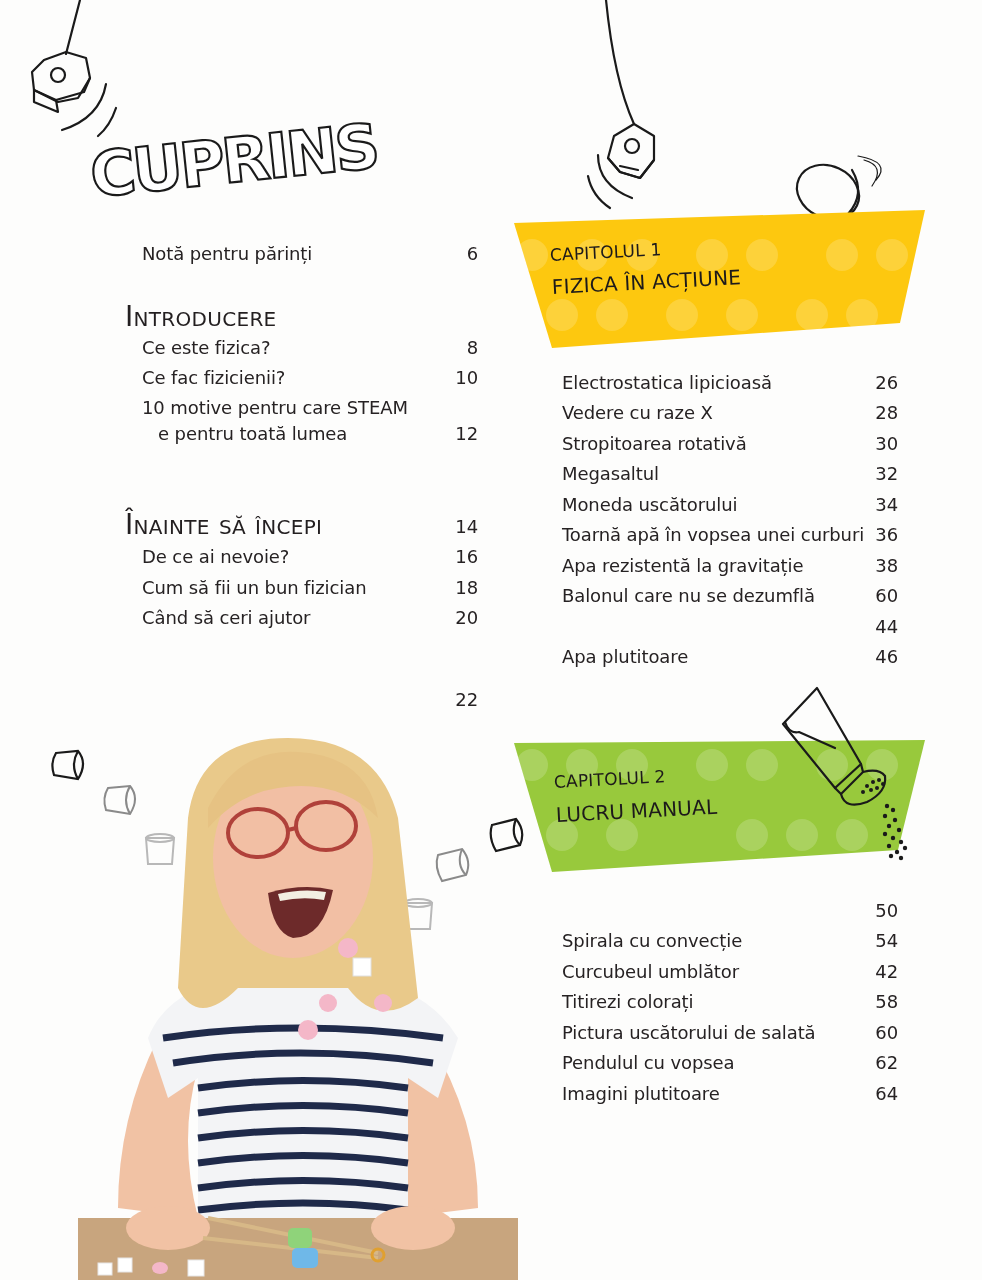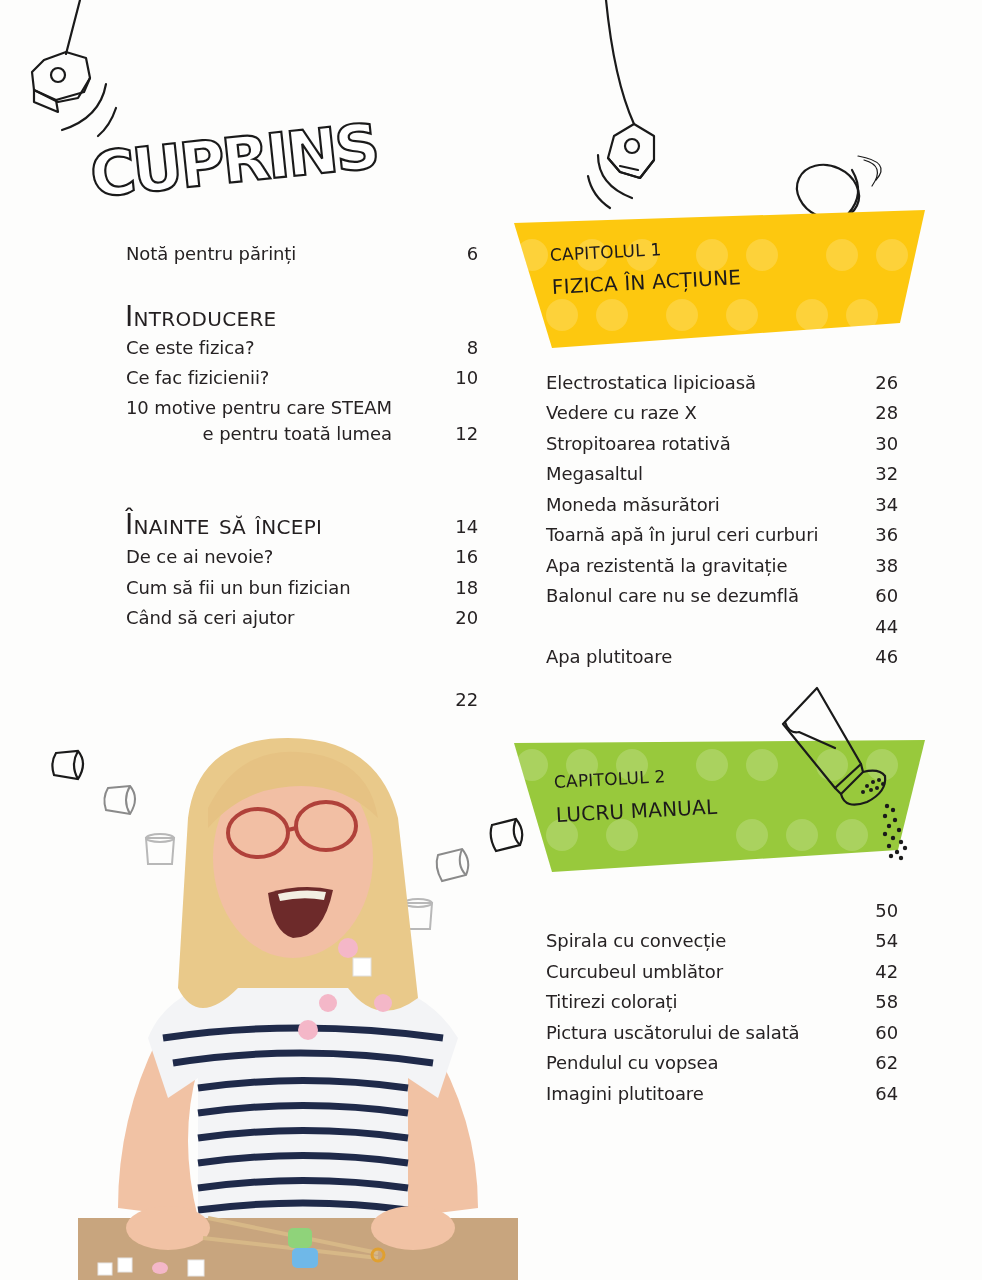"Notă pentru părinți" .toc-row .t { left: 0 -> 16px; text-align: right -> none }
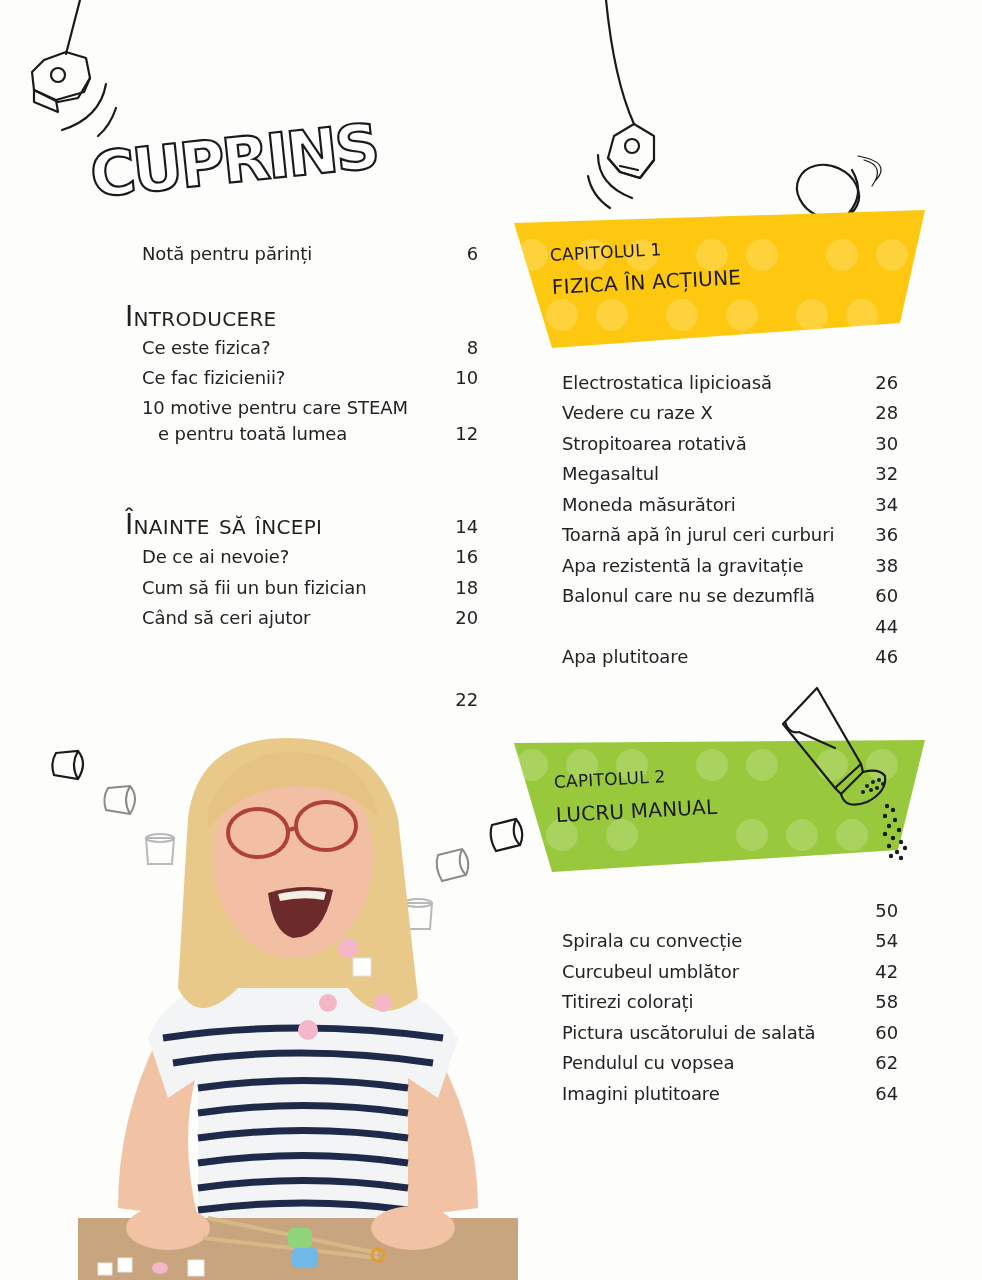"Moneda măsurători" span.t { text: măsurători -> uscătorului }
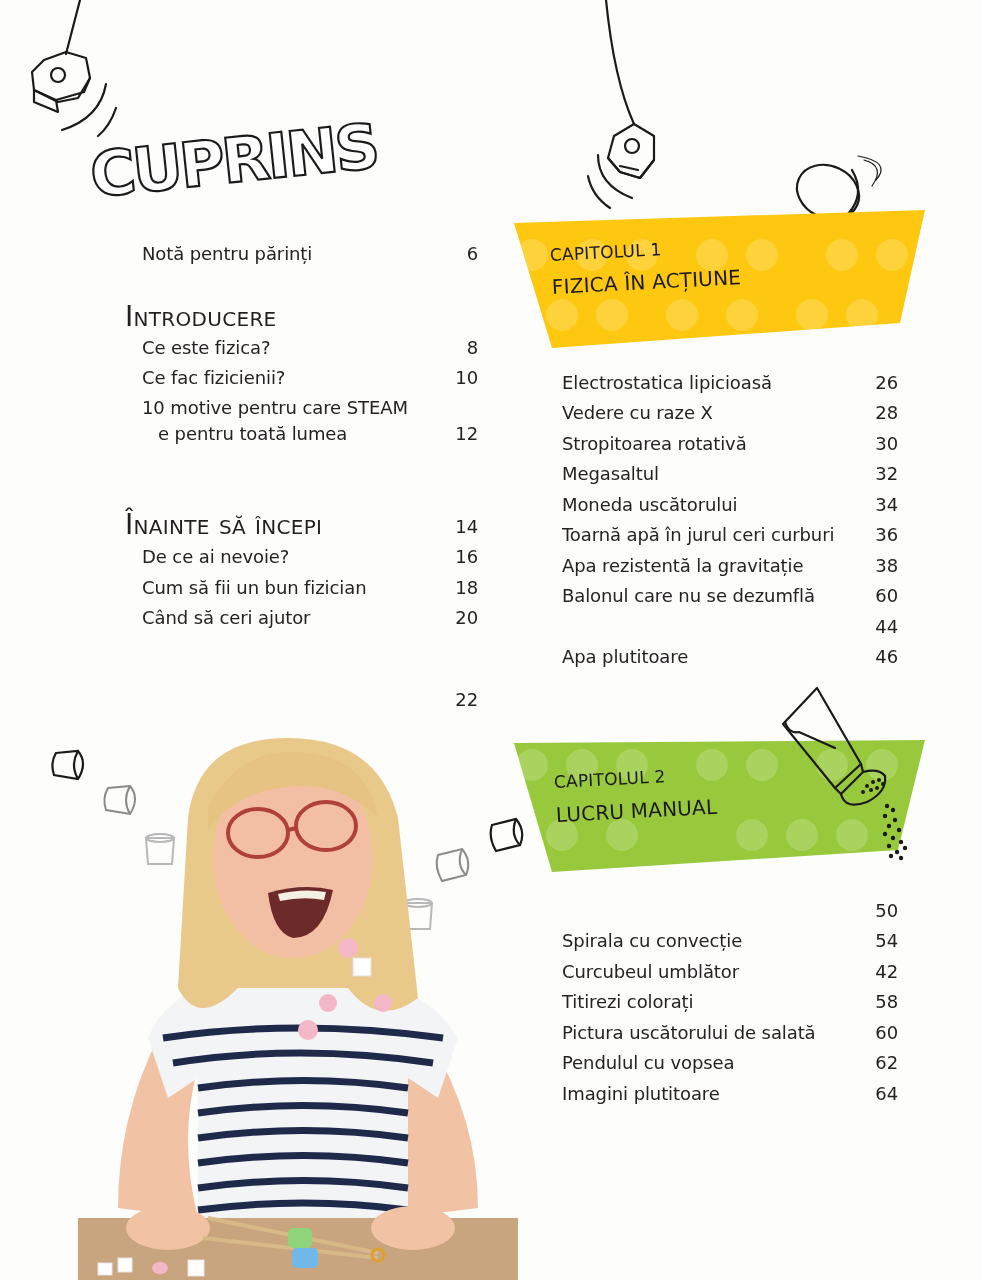"Toarnă apă în jurul ceri" span.t { text: jurul ceri -> vopsea unei }
